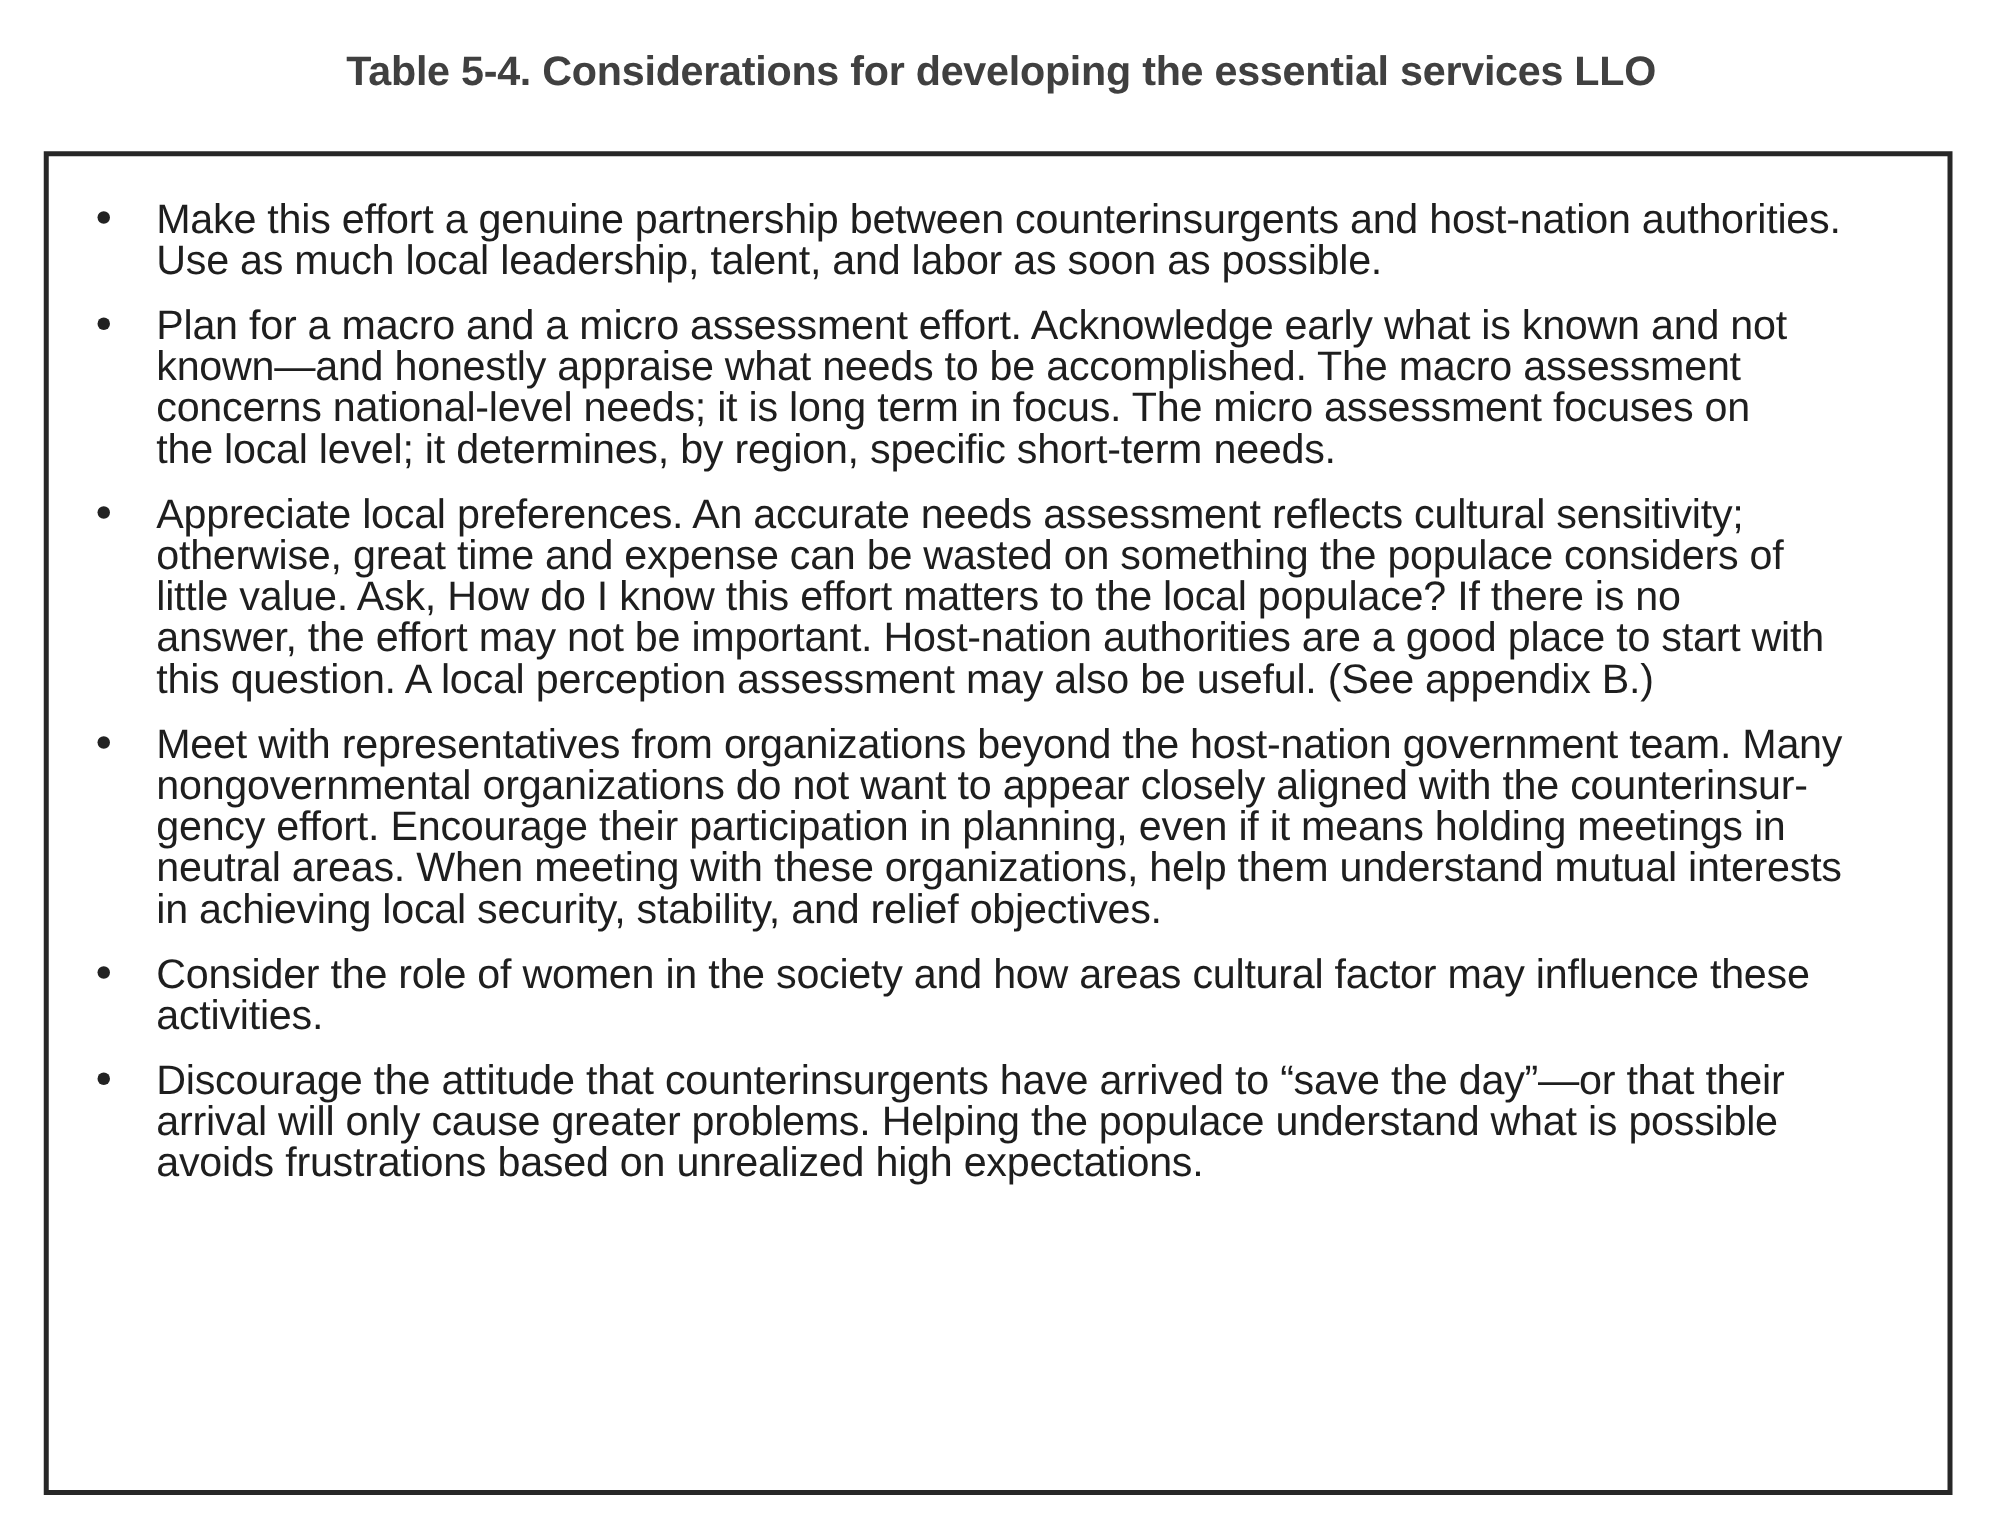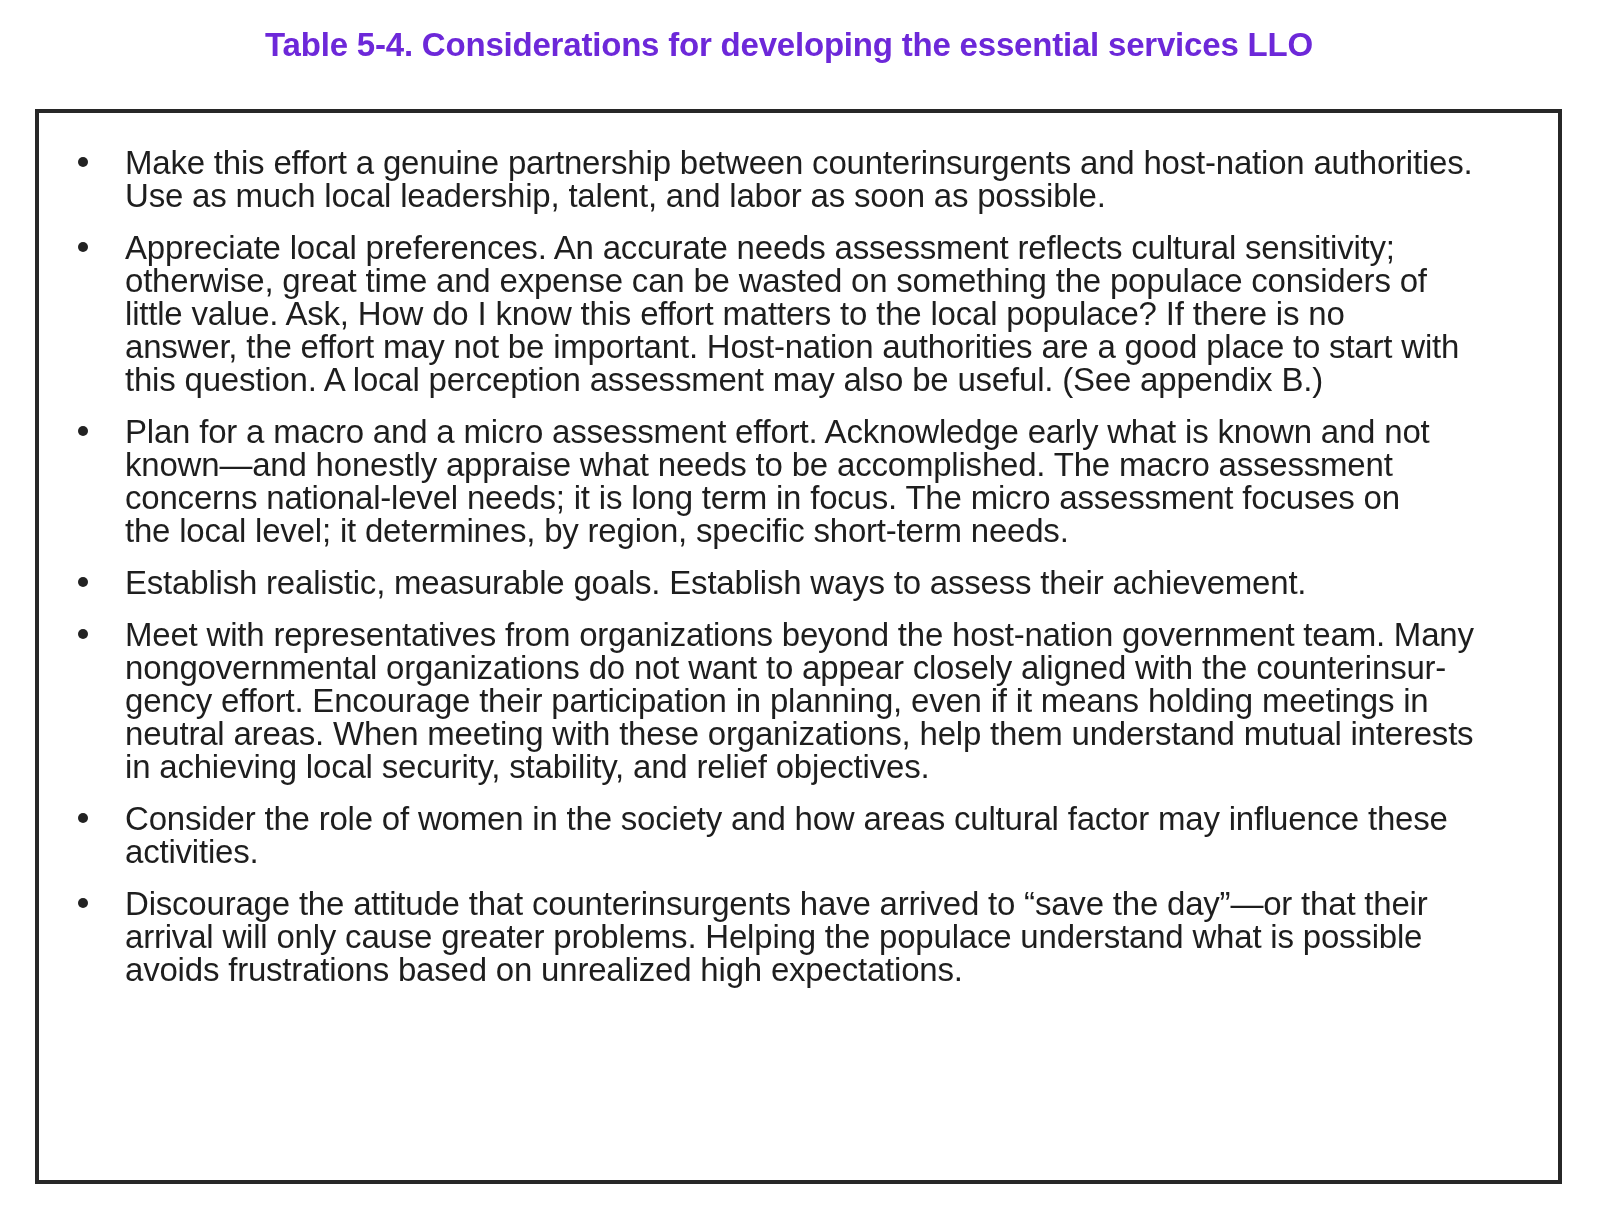"Table 5-4. Considerations for developing" .table-title { color: #6d28d9 -> #404040; margin: 4px -> 16px }
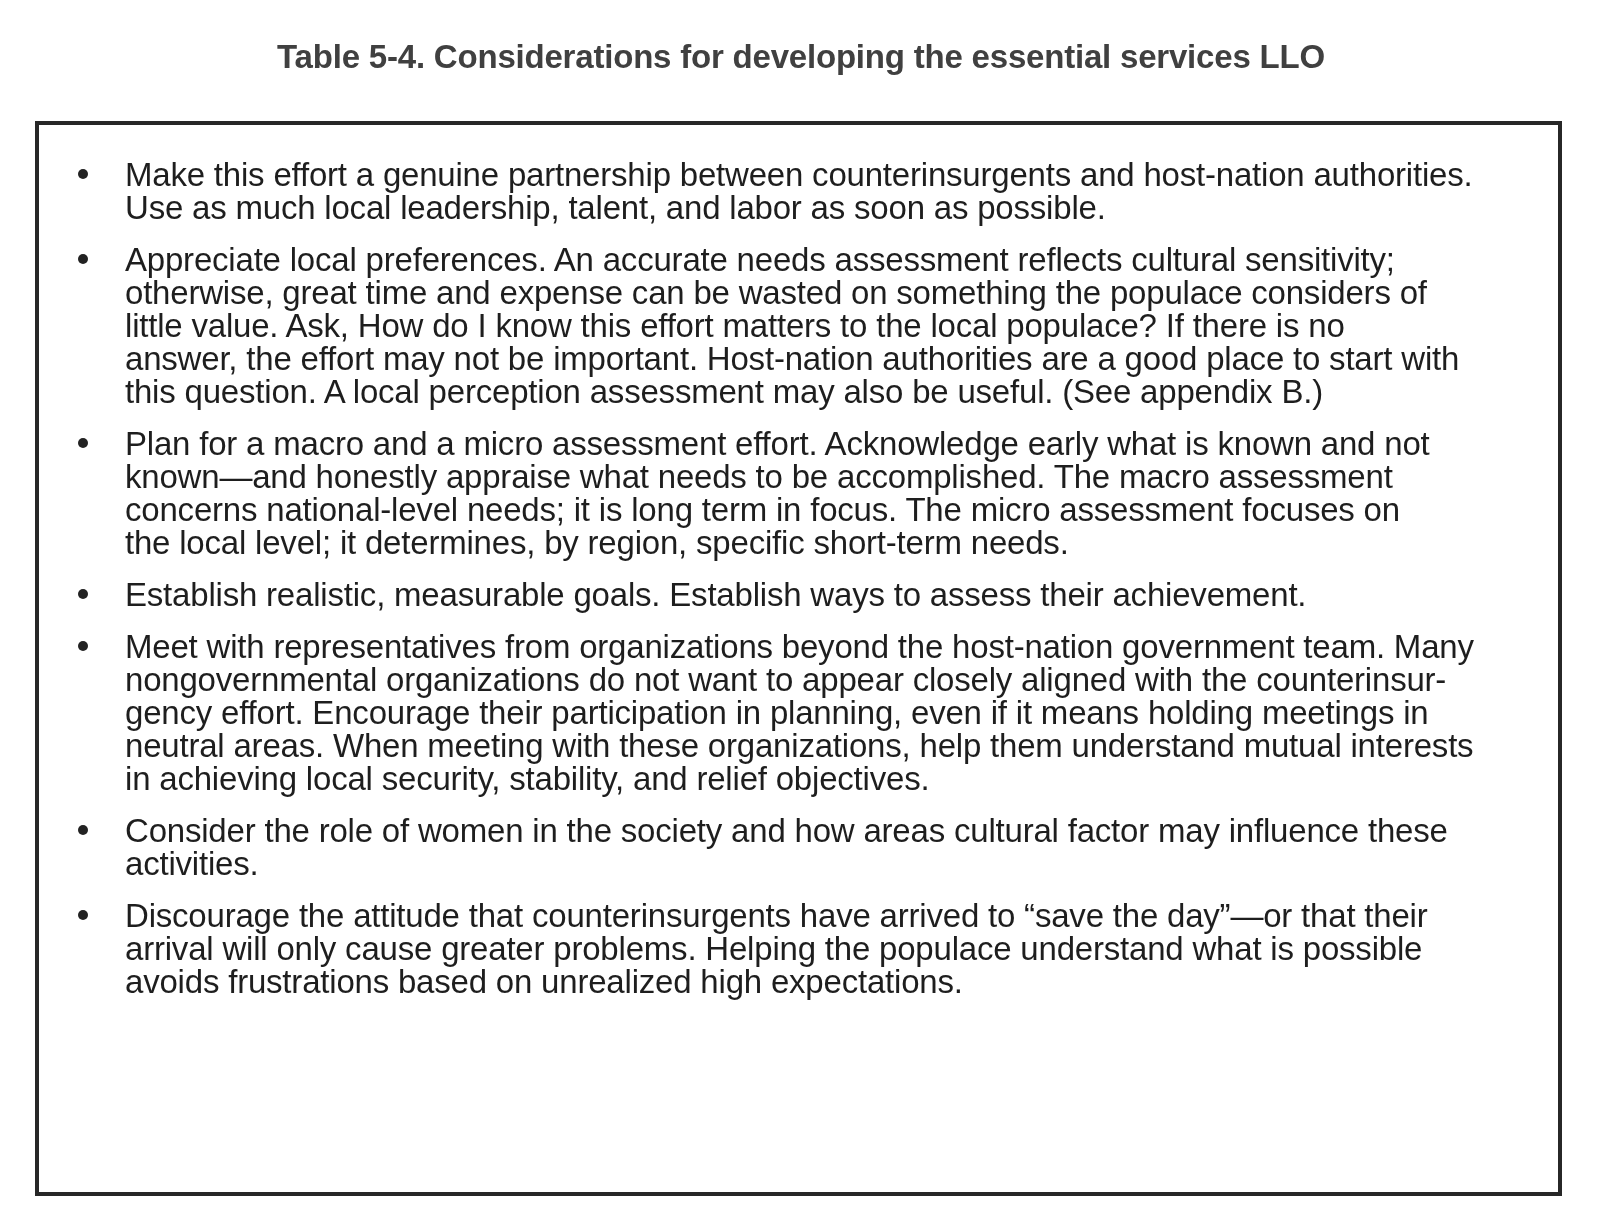"Appreciate local preferences. An" li { order: before "Plan for a macro and" -> after "Plan for a macro and" }
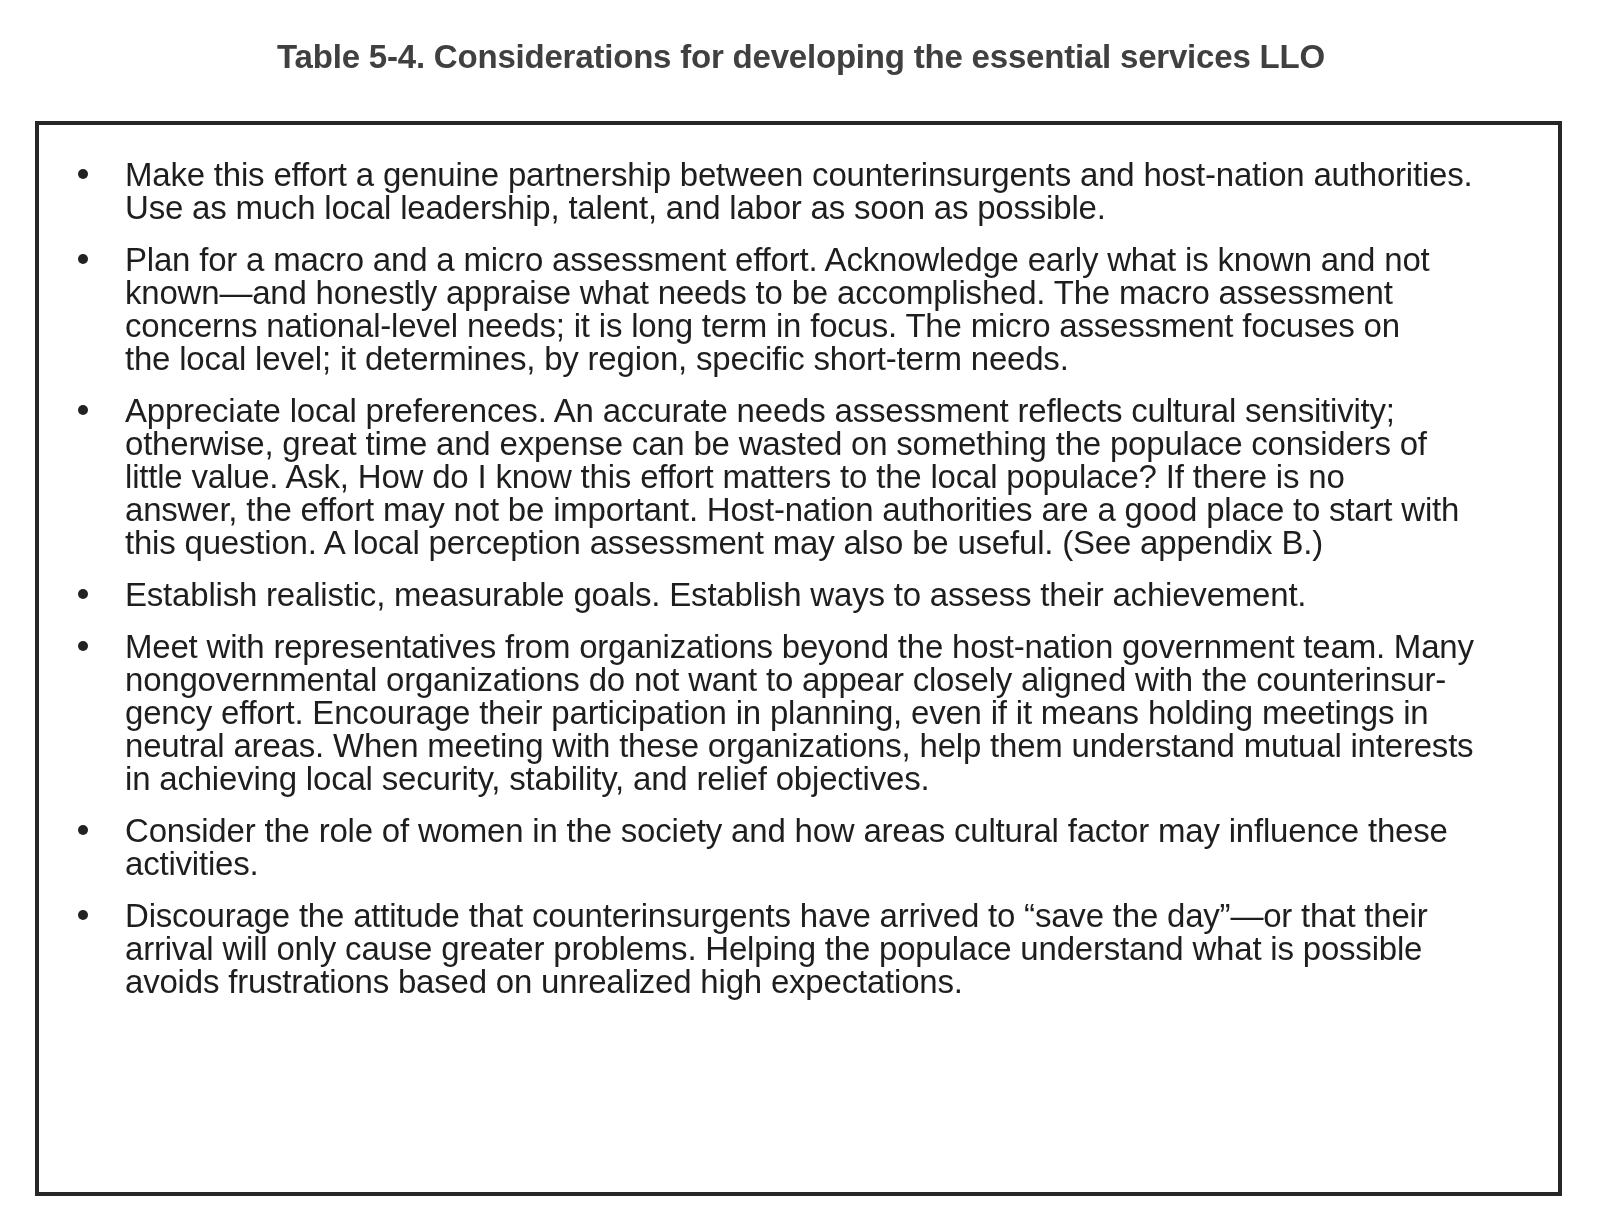"Establish realistic, measurable goals." li { html: <li> <span></span> <span>Establish realistic, measurable goals. Establish ways to assess their achievement.</span> </li> -> none }
